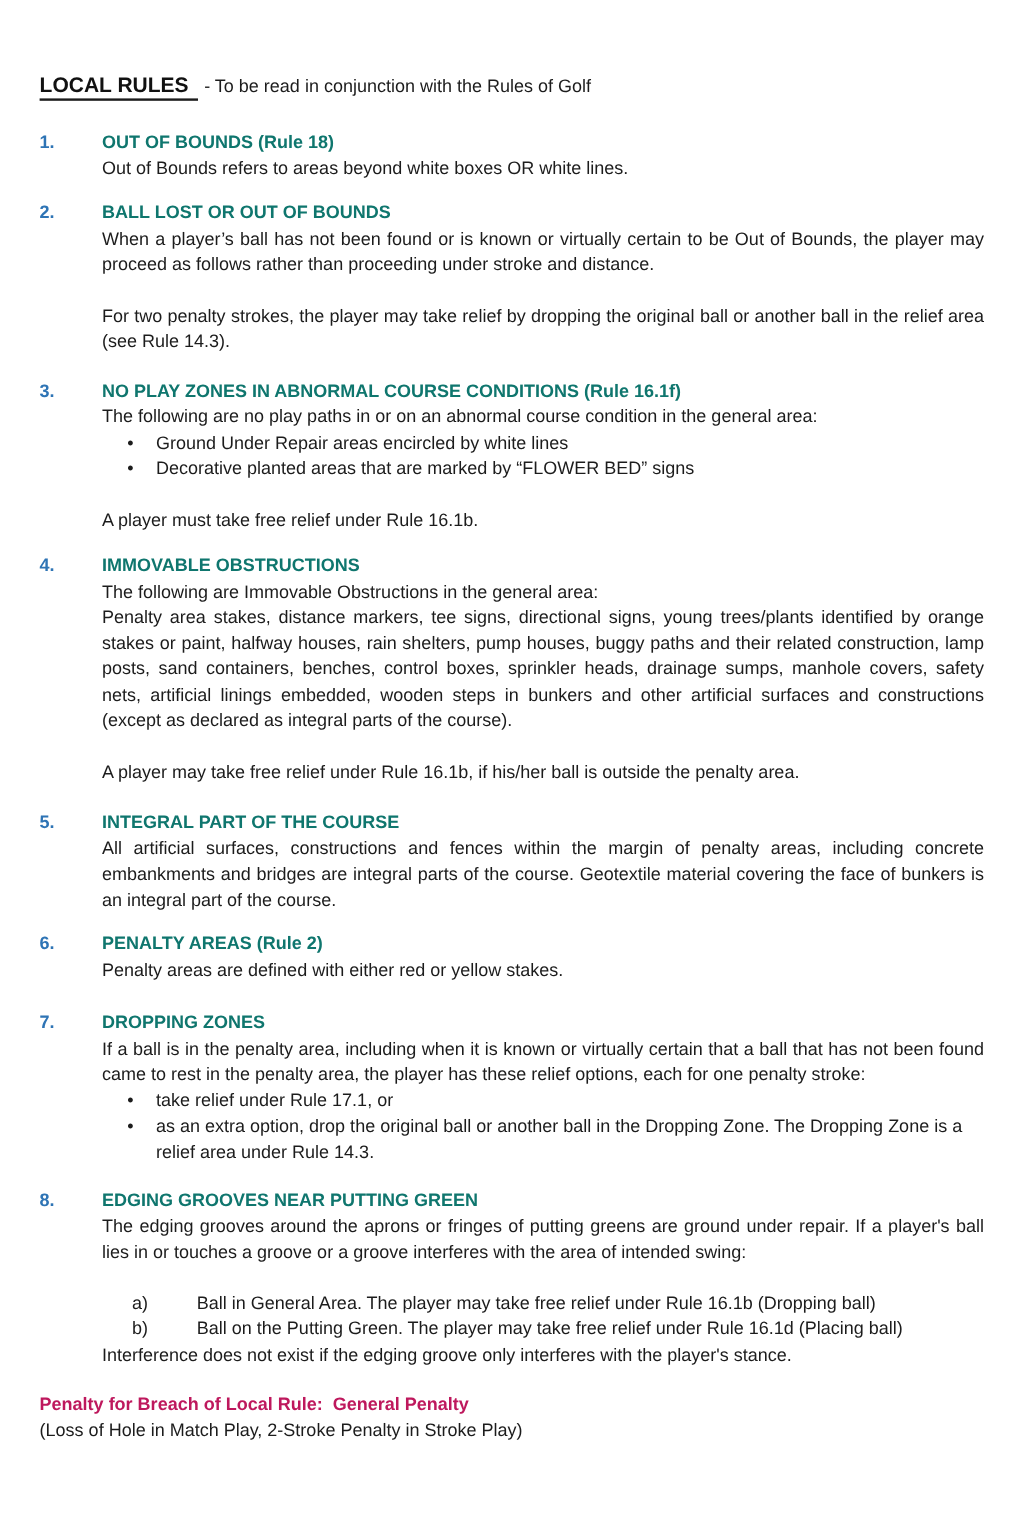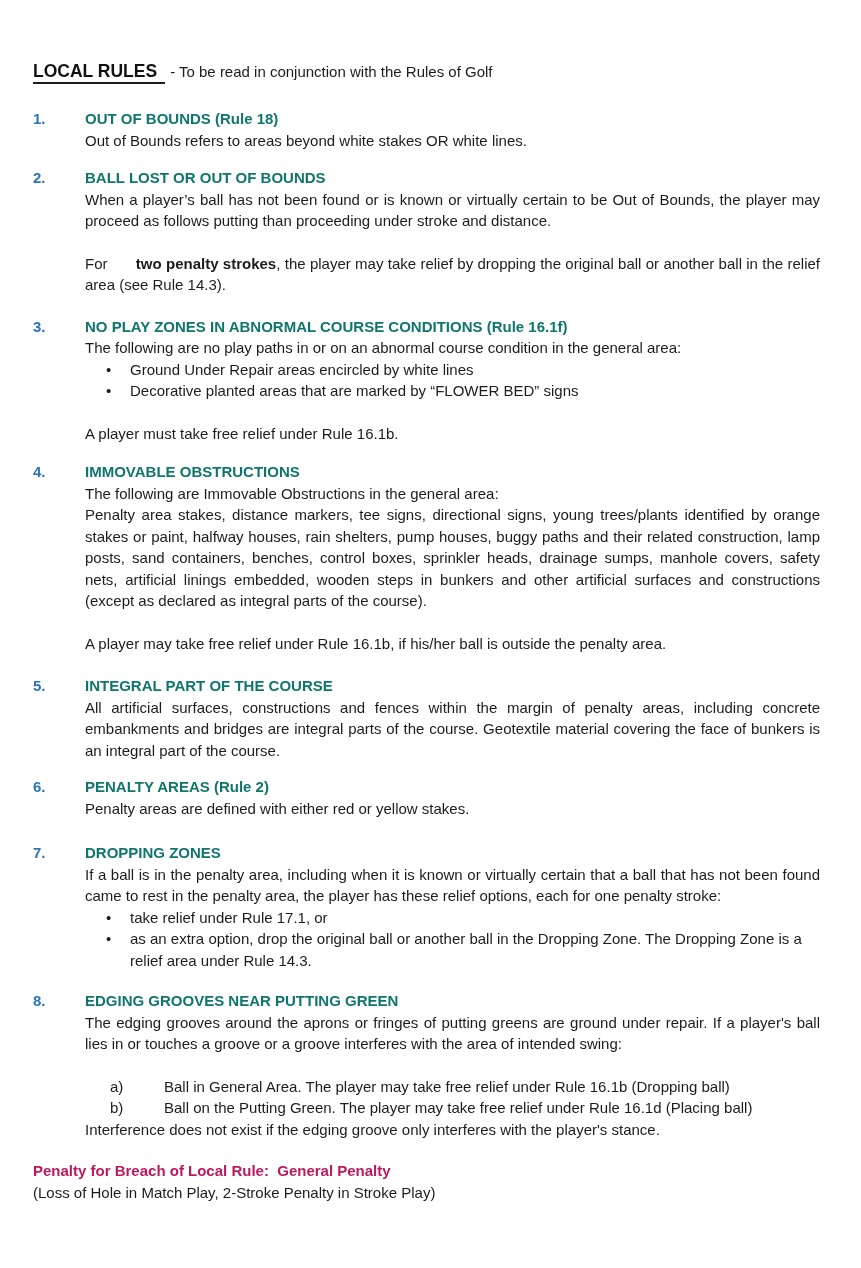"Out of Bounds refers to" p { text: stakes -> boxes }
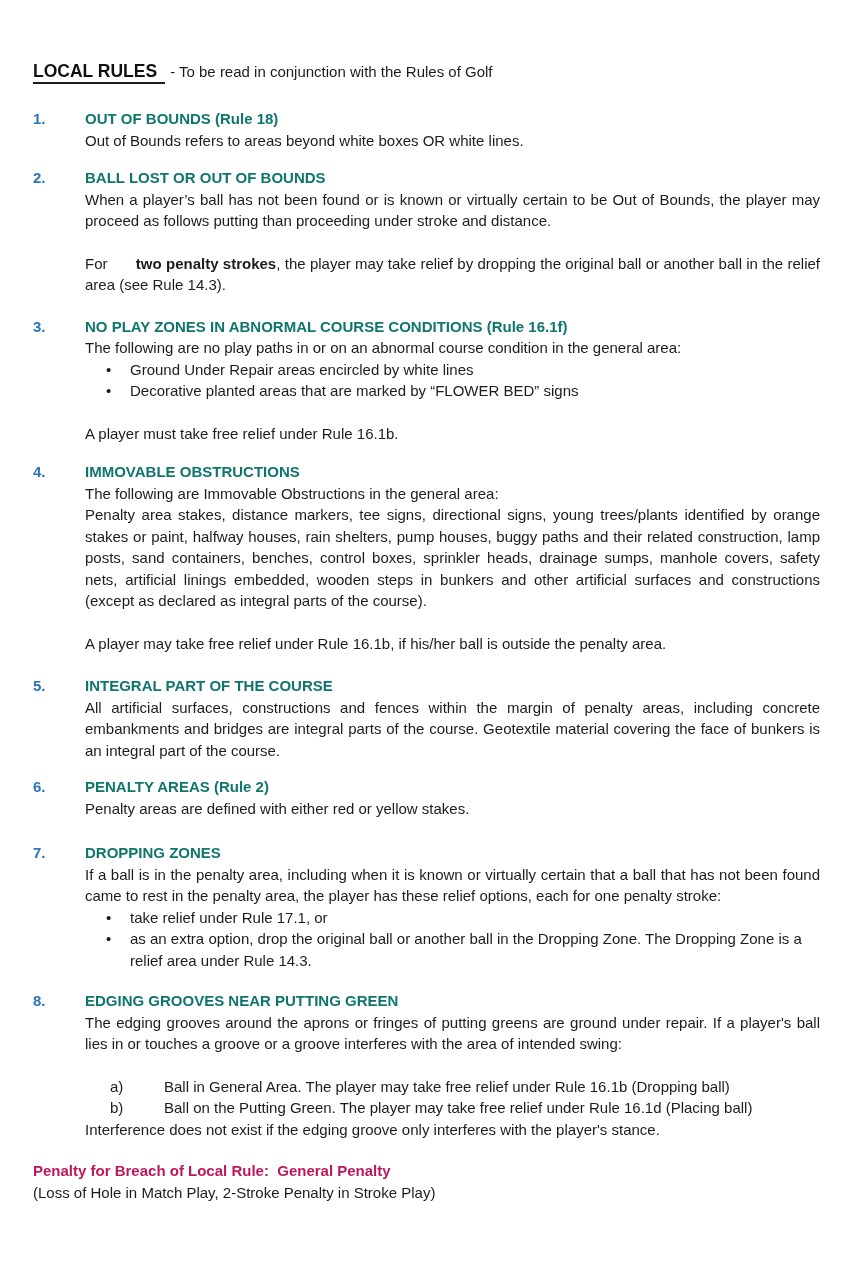"When a player’s ball has" p.justify { text: putting -> rather }
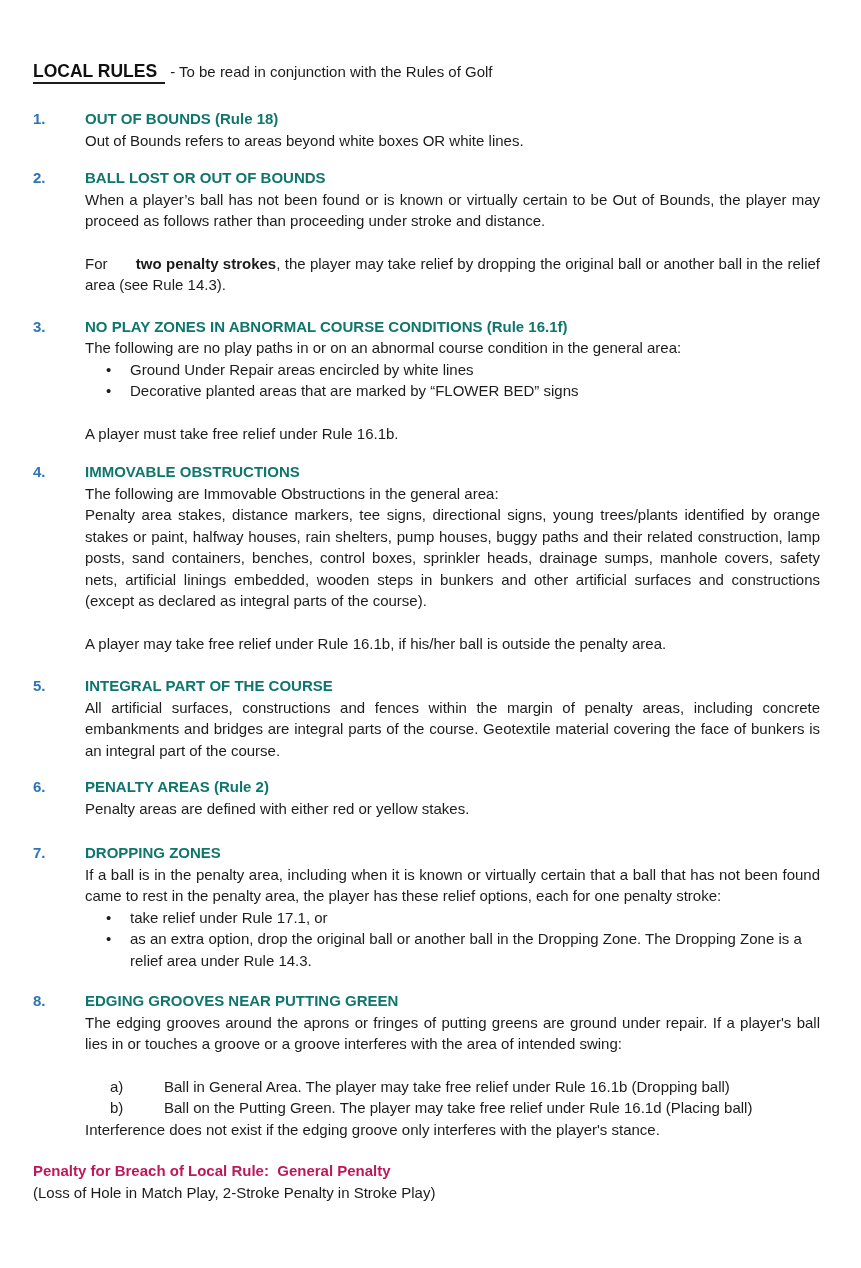"two penalty strokes" b { font-weight: 700 -> 400; margin-left: 24px -> none }
